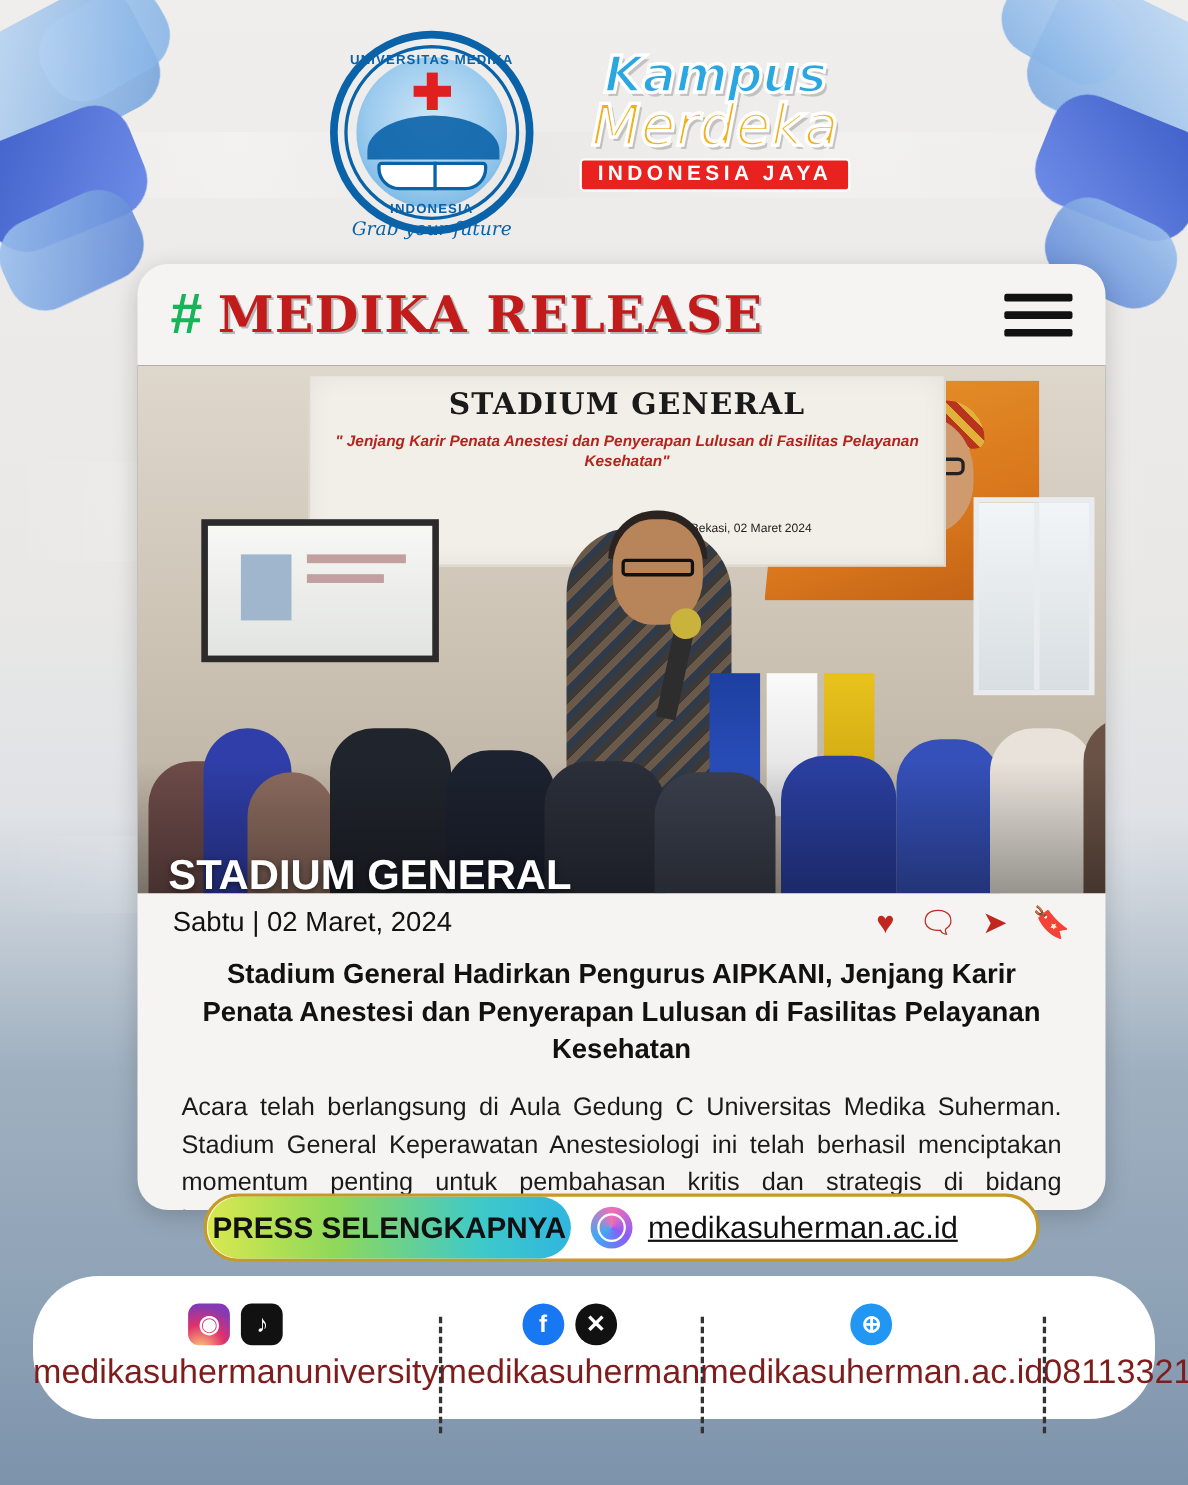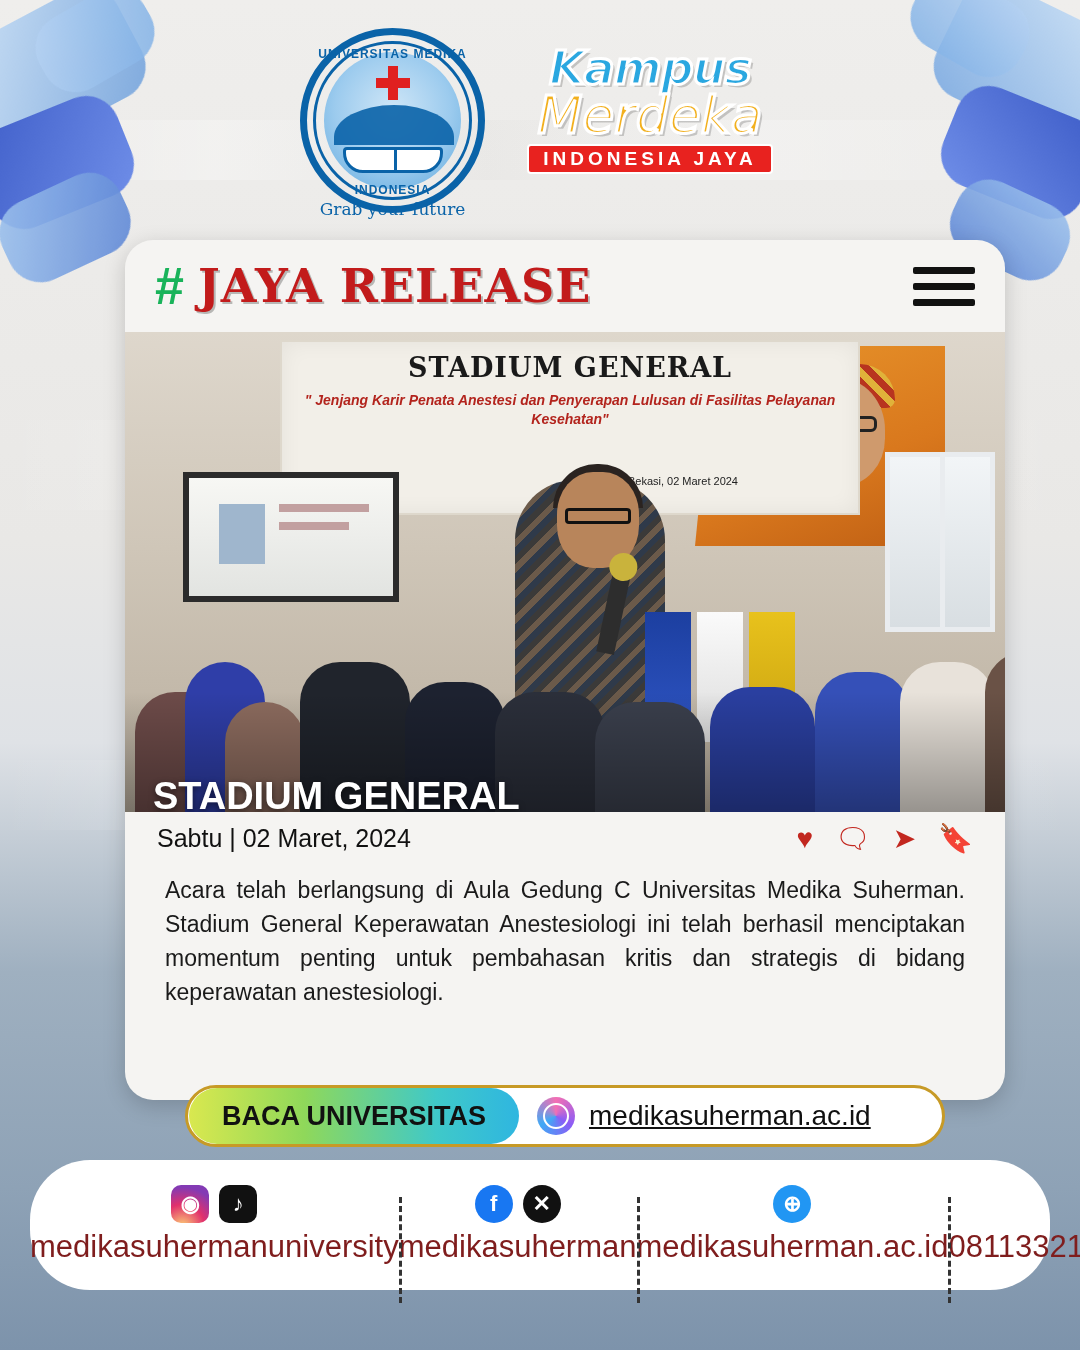"Grab your future" .ums-tag { font-style: none -> italic }
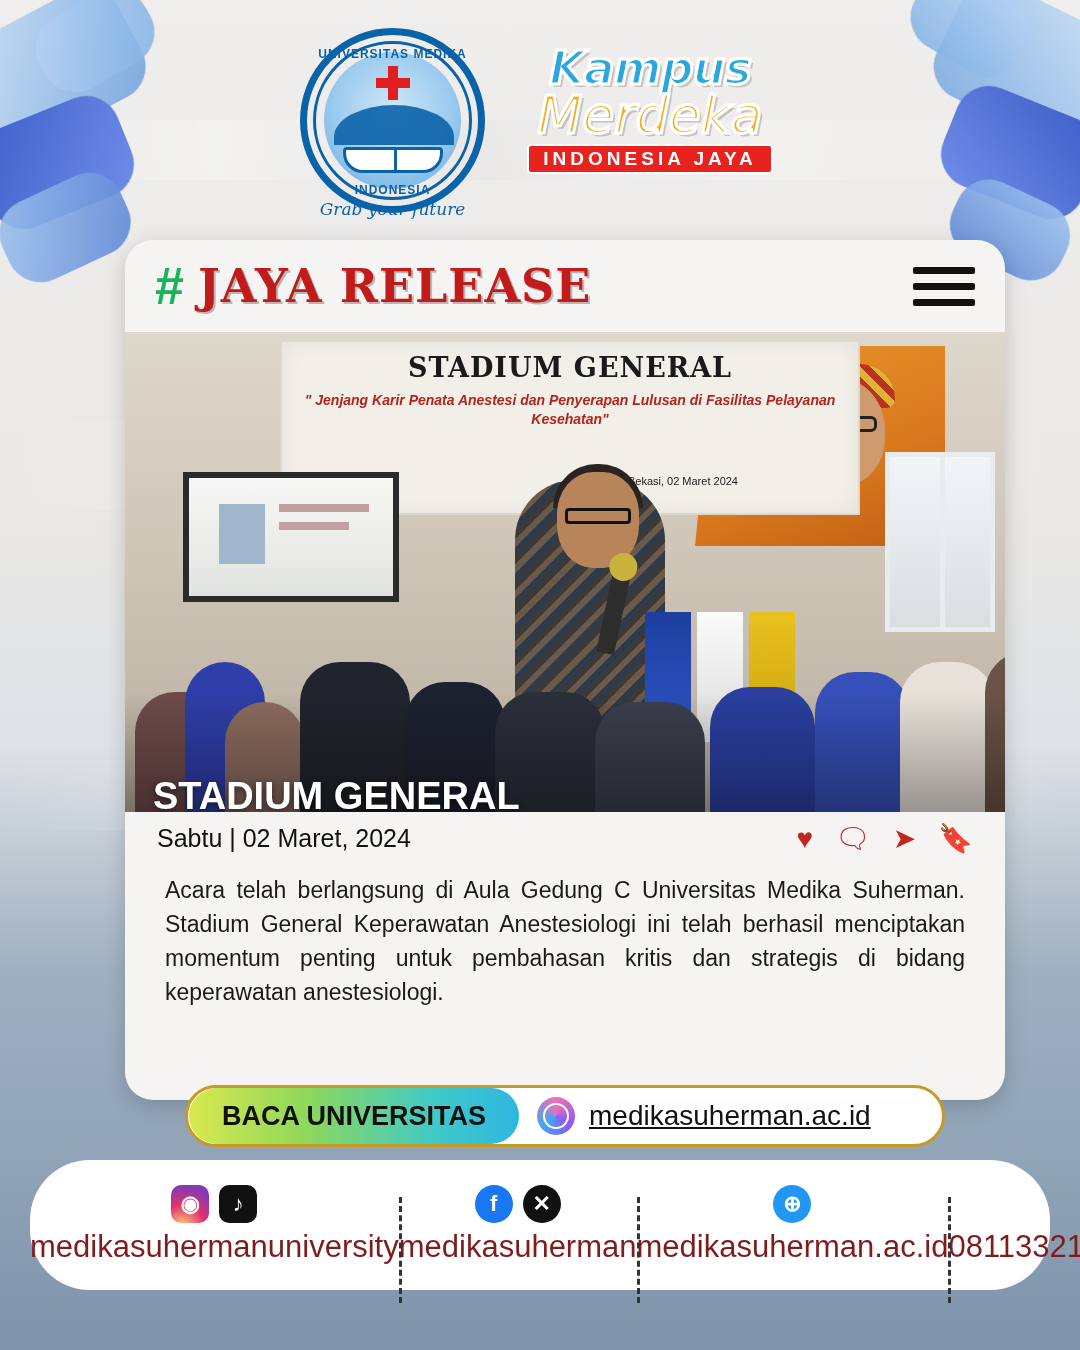"JAYA RELEASE" div.press-title { text: JAYA -> MEDIKA }
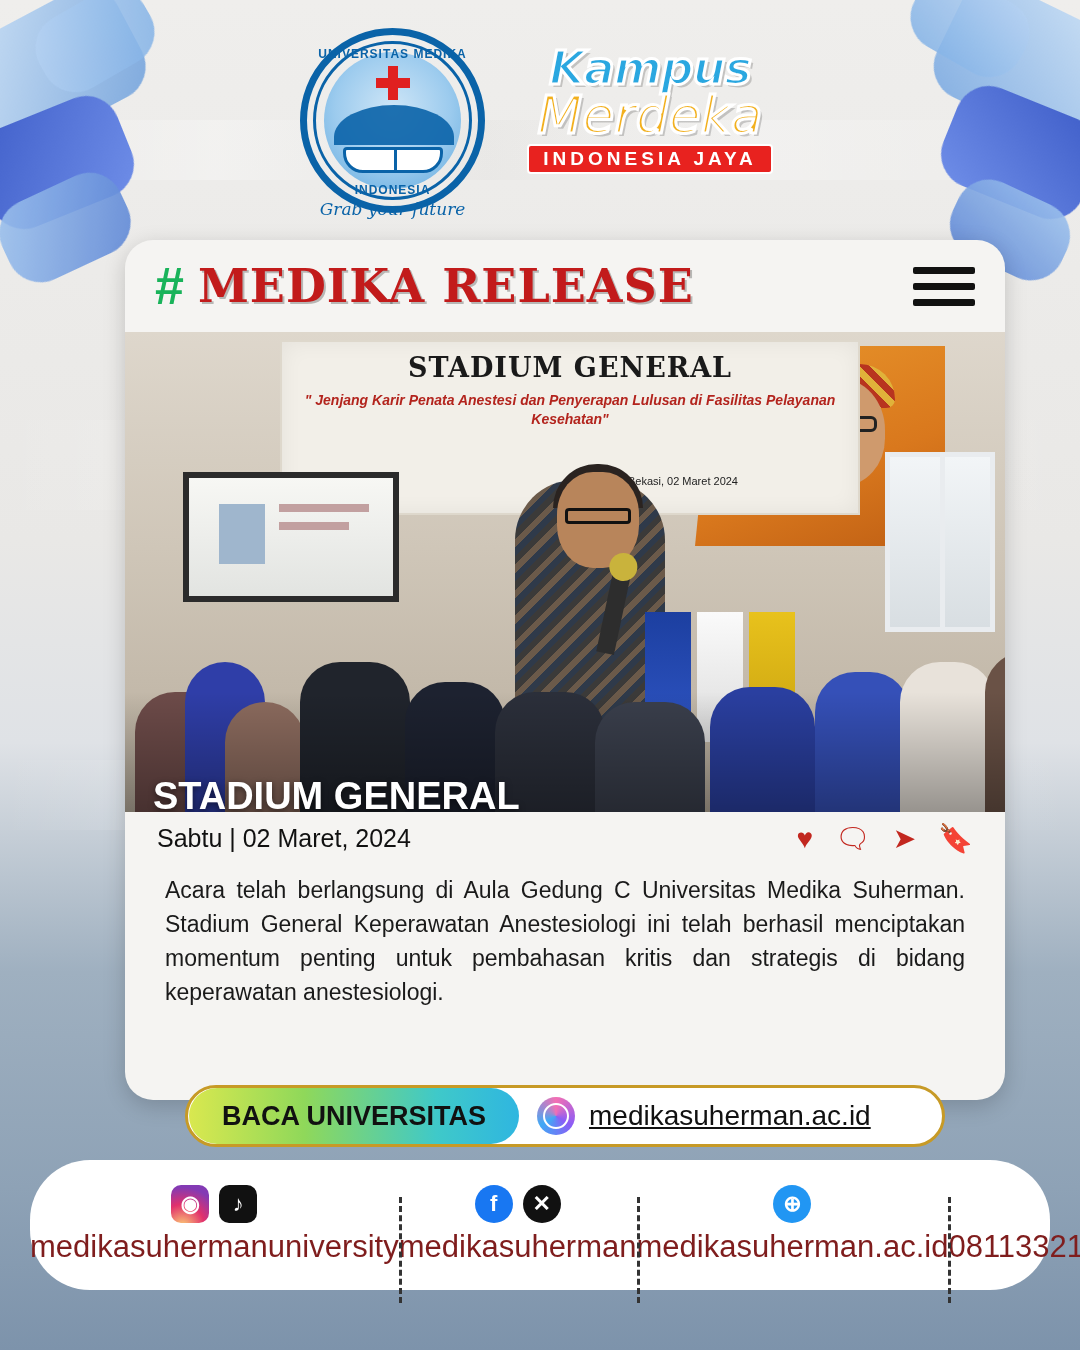"Stadium General Hadirkan Pengurus" div.headline { html: none -> <div>Stadium General Hadirkan Pengurus AIPKANI, Jenjang Karir Penata Anestesi dan Penyerapan Lulusan di Fasilitas Pelayanan Kesehatan</div> }
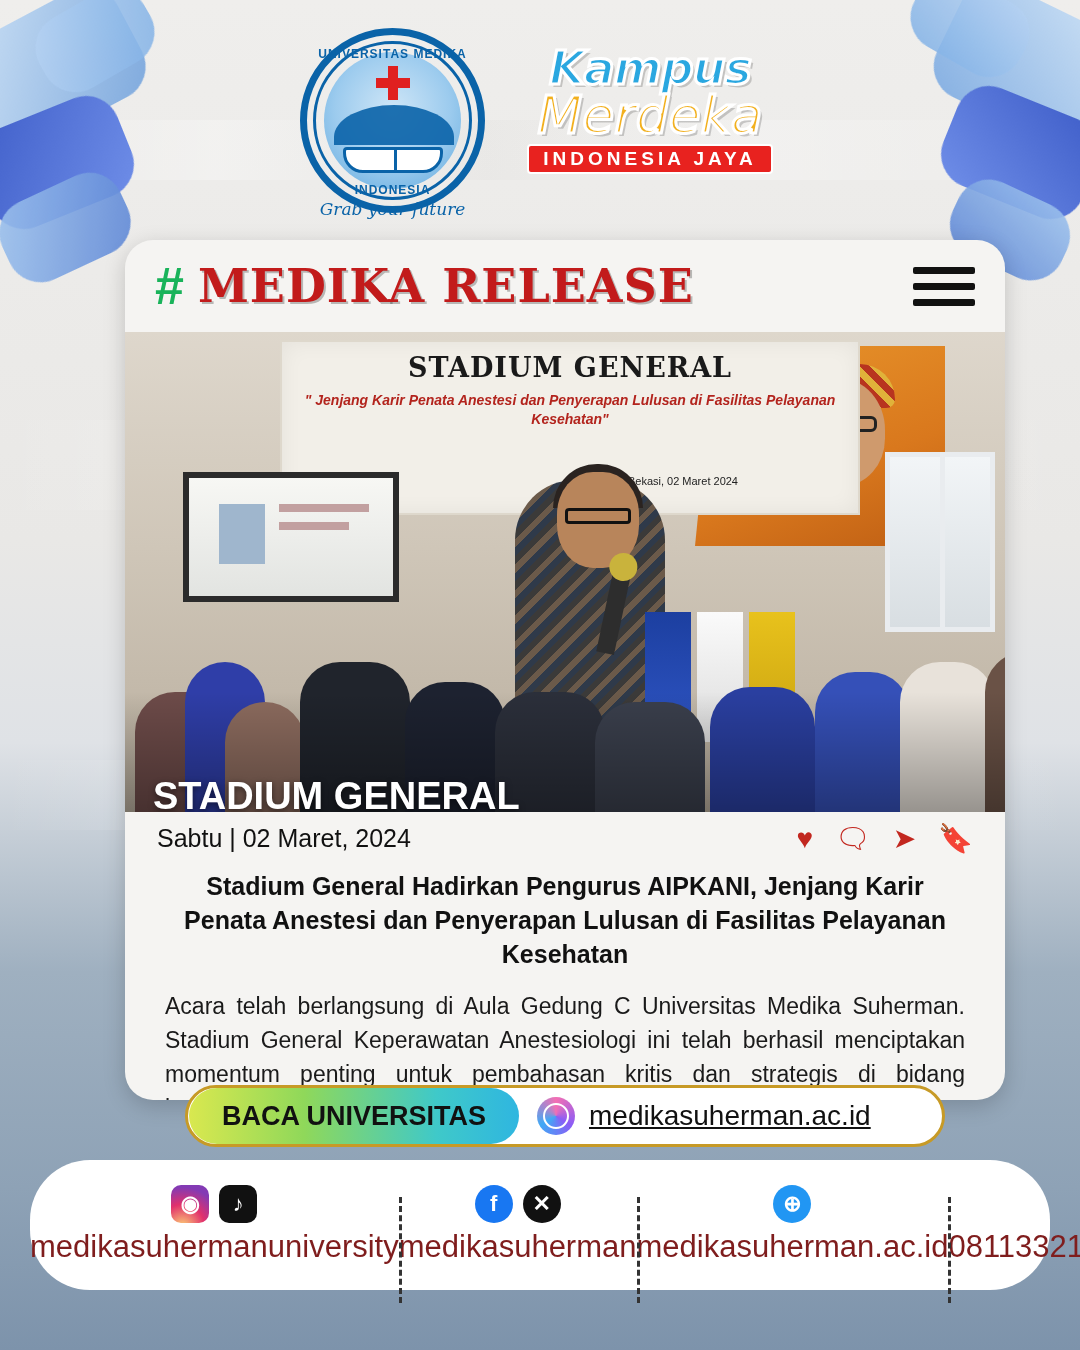"BACA UNIVERSITAS" div.cta-btn { text: BACA UNIVERSITAS -> PRESS SELENGKAPNYA }
